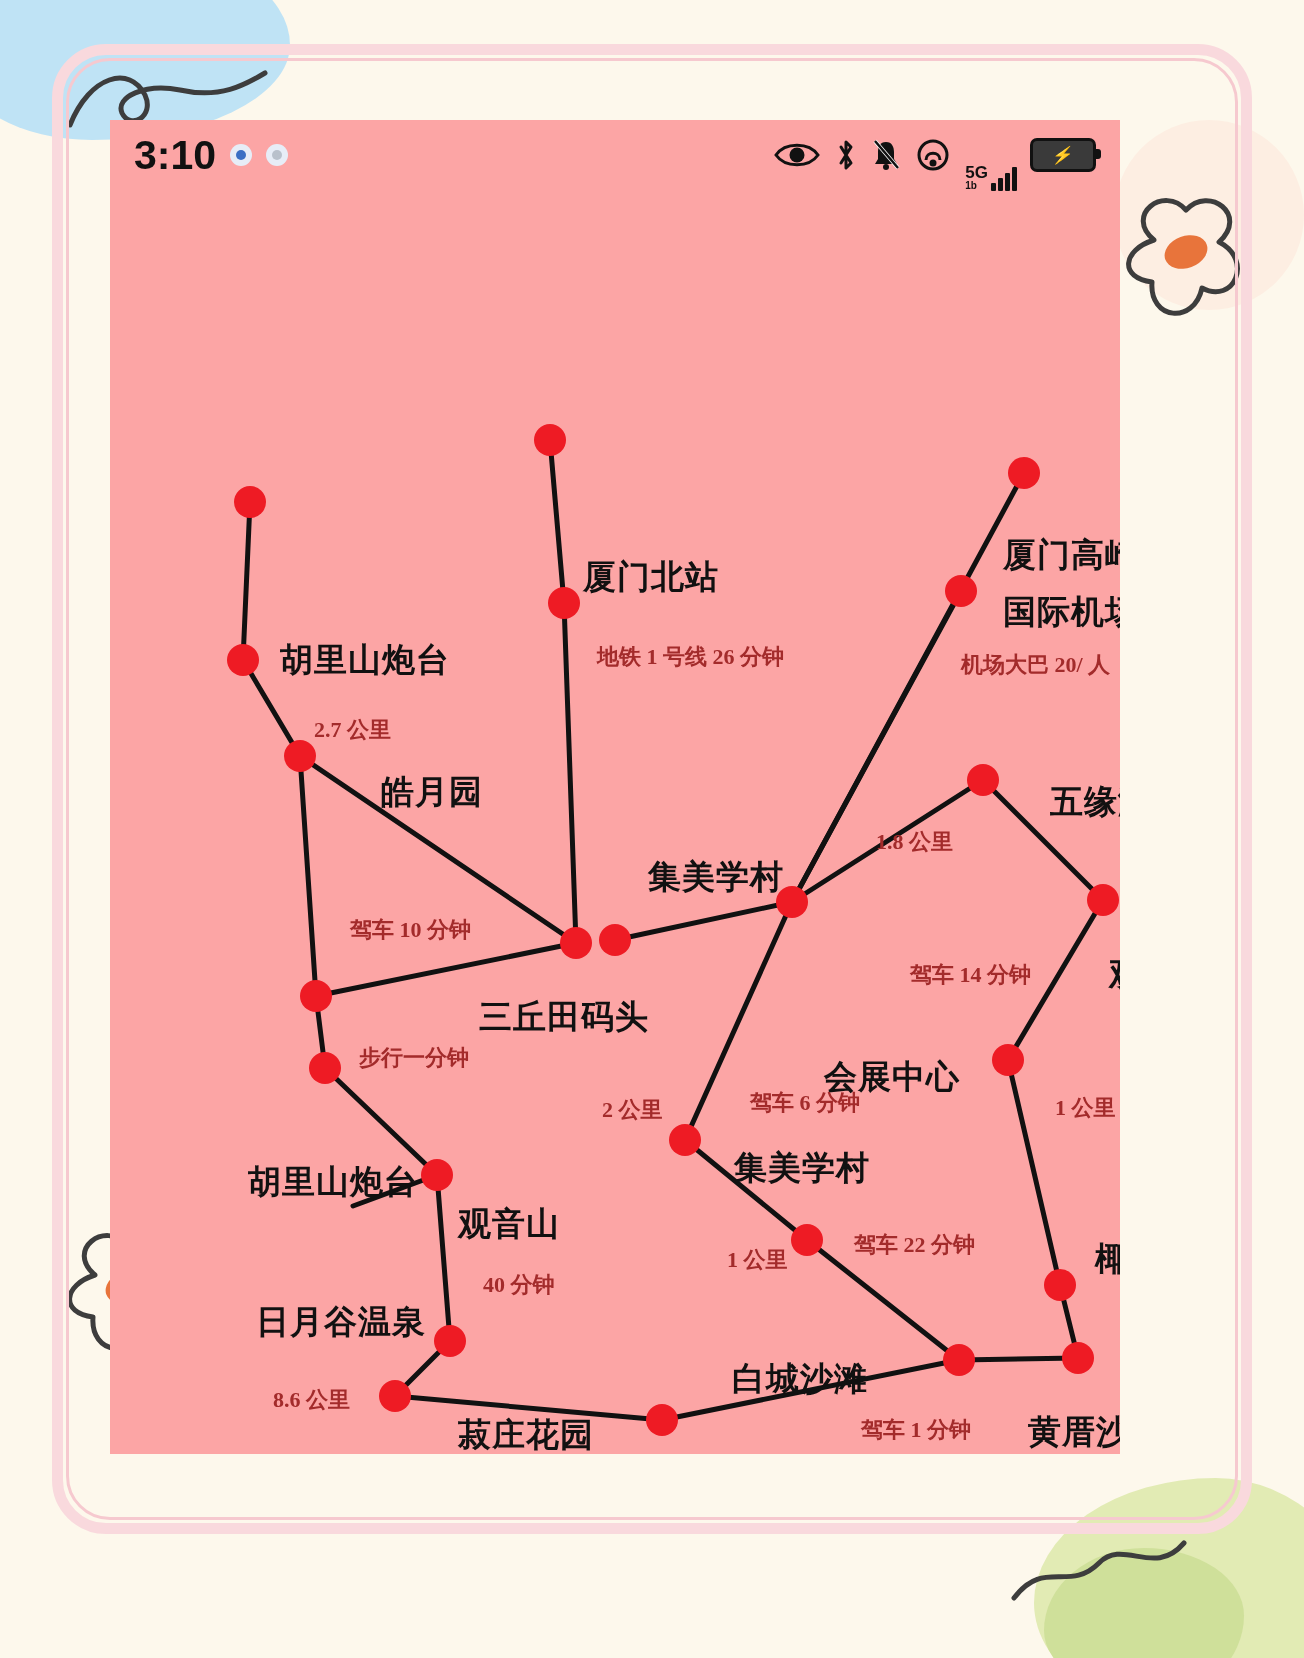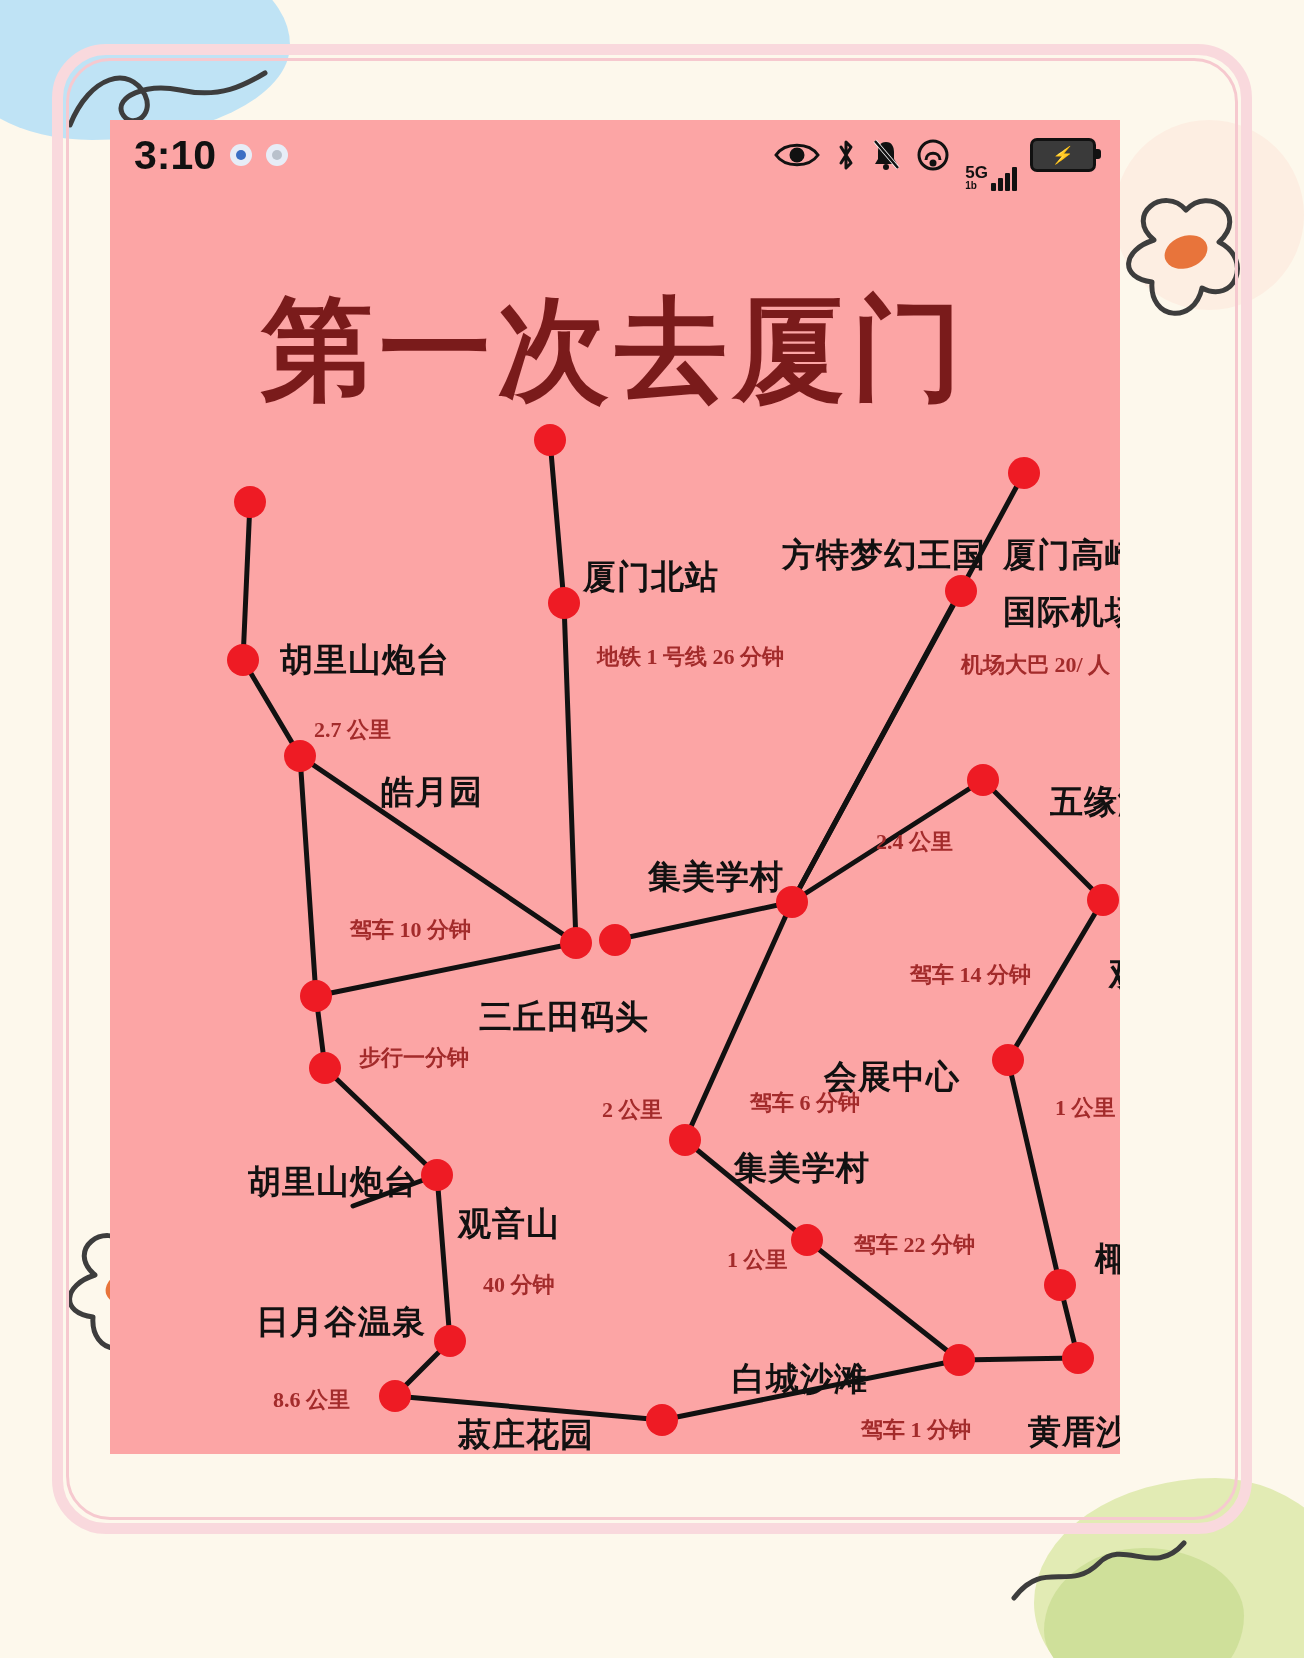"第一次去厦门" div { html: <div>第一次去厦门</div> -> none }
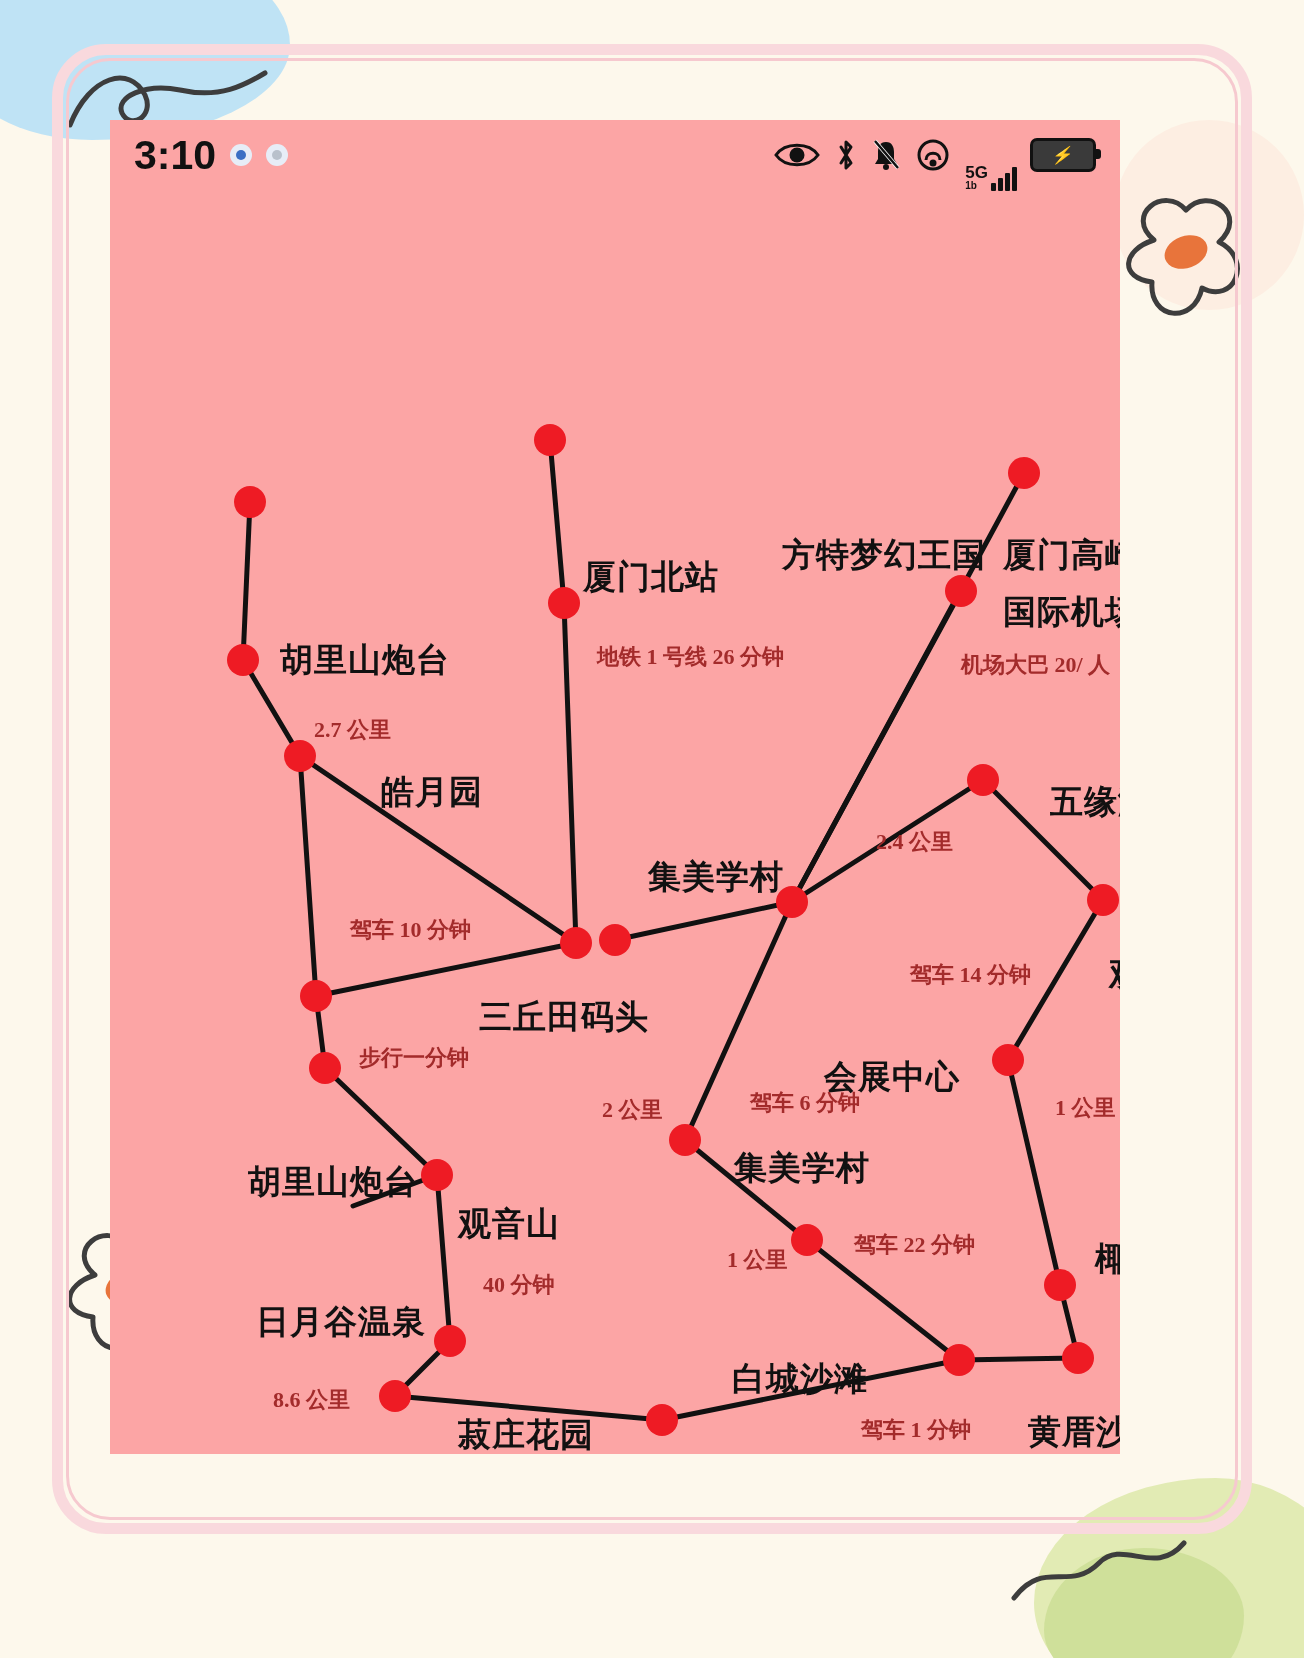"方特梦幻王国" div.node-label { html: <div>方特梦幻王国</div> -> none }
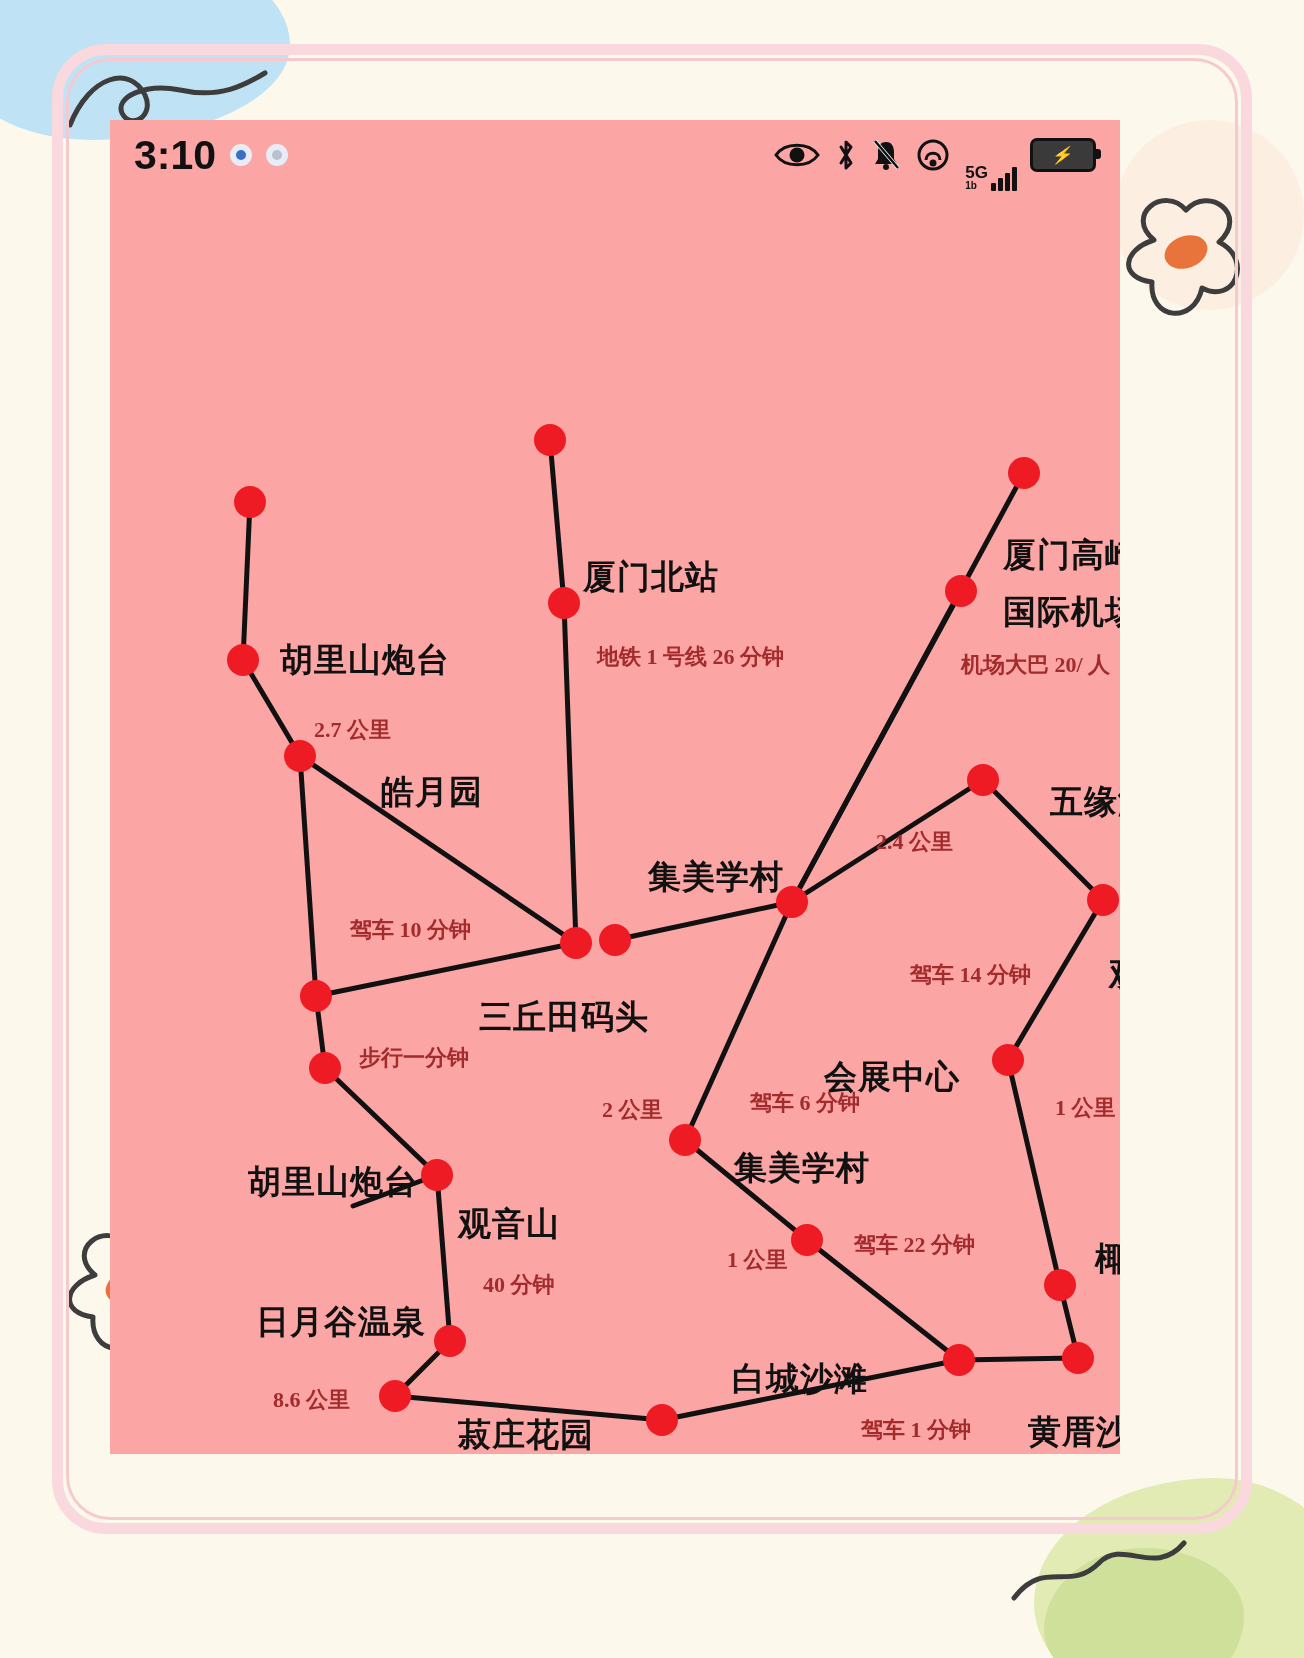"2.4 公里" div.edge-label { text: 2.4 -> 1.8 }
